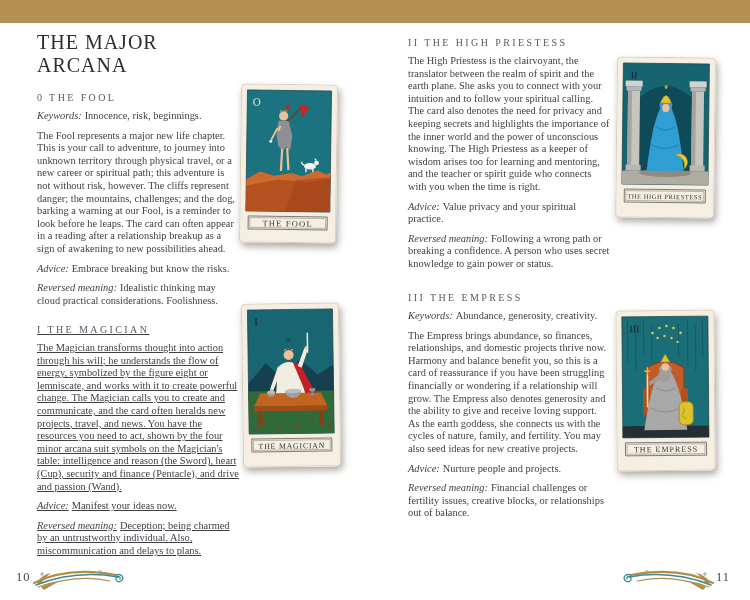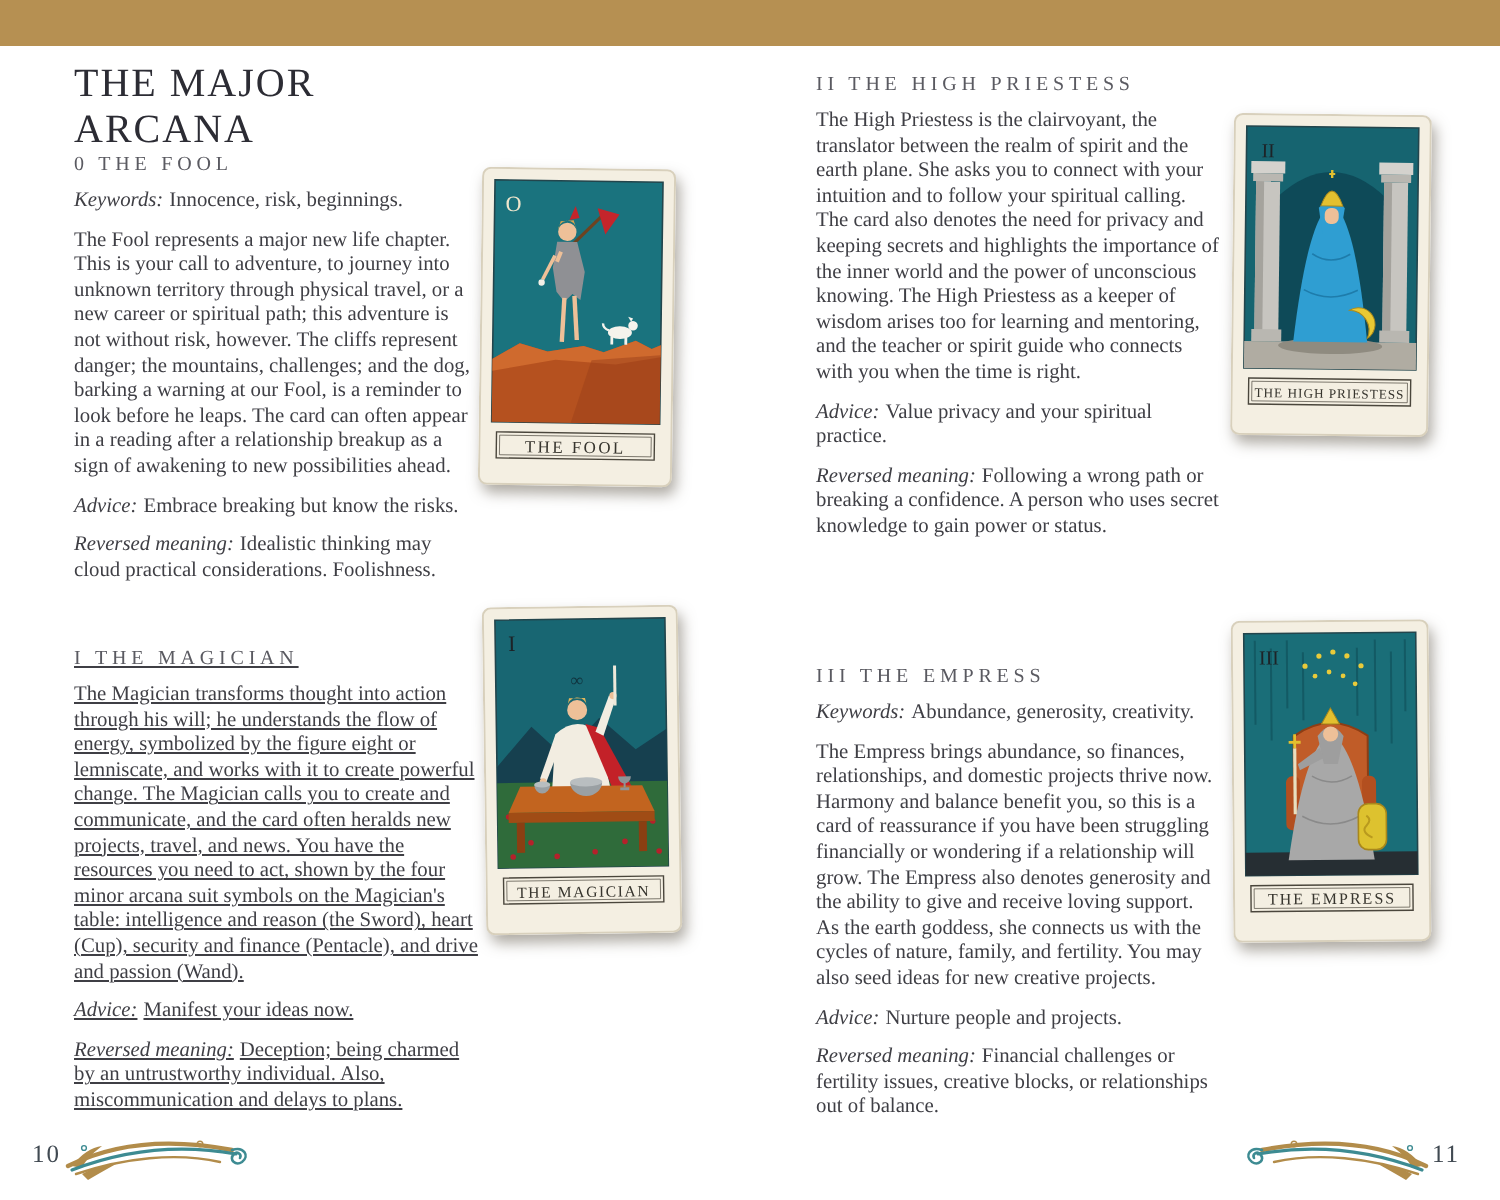"0 THE FOOL" .sec-heading { margin-top: none -> 15px }
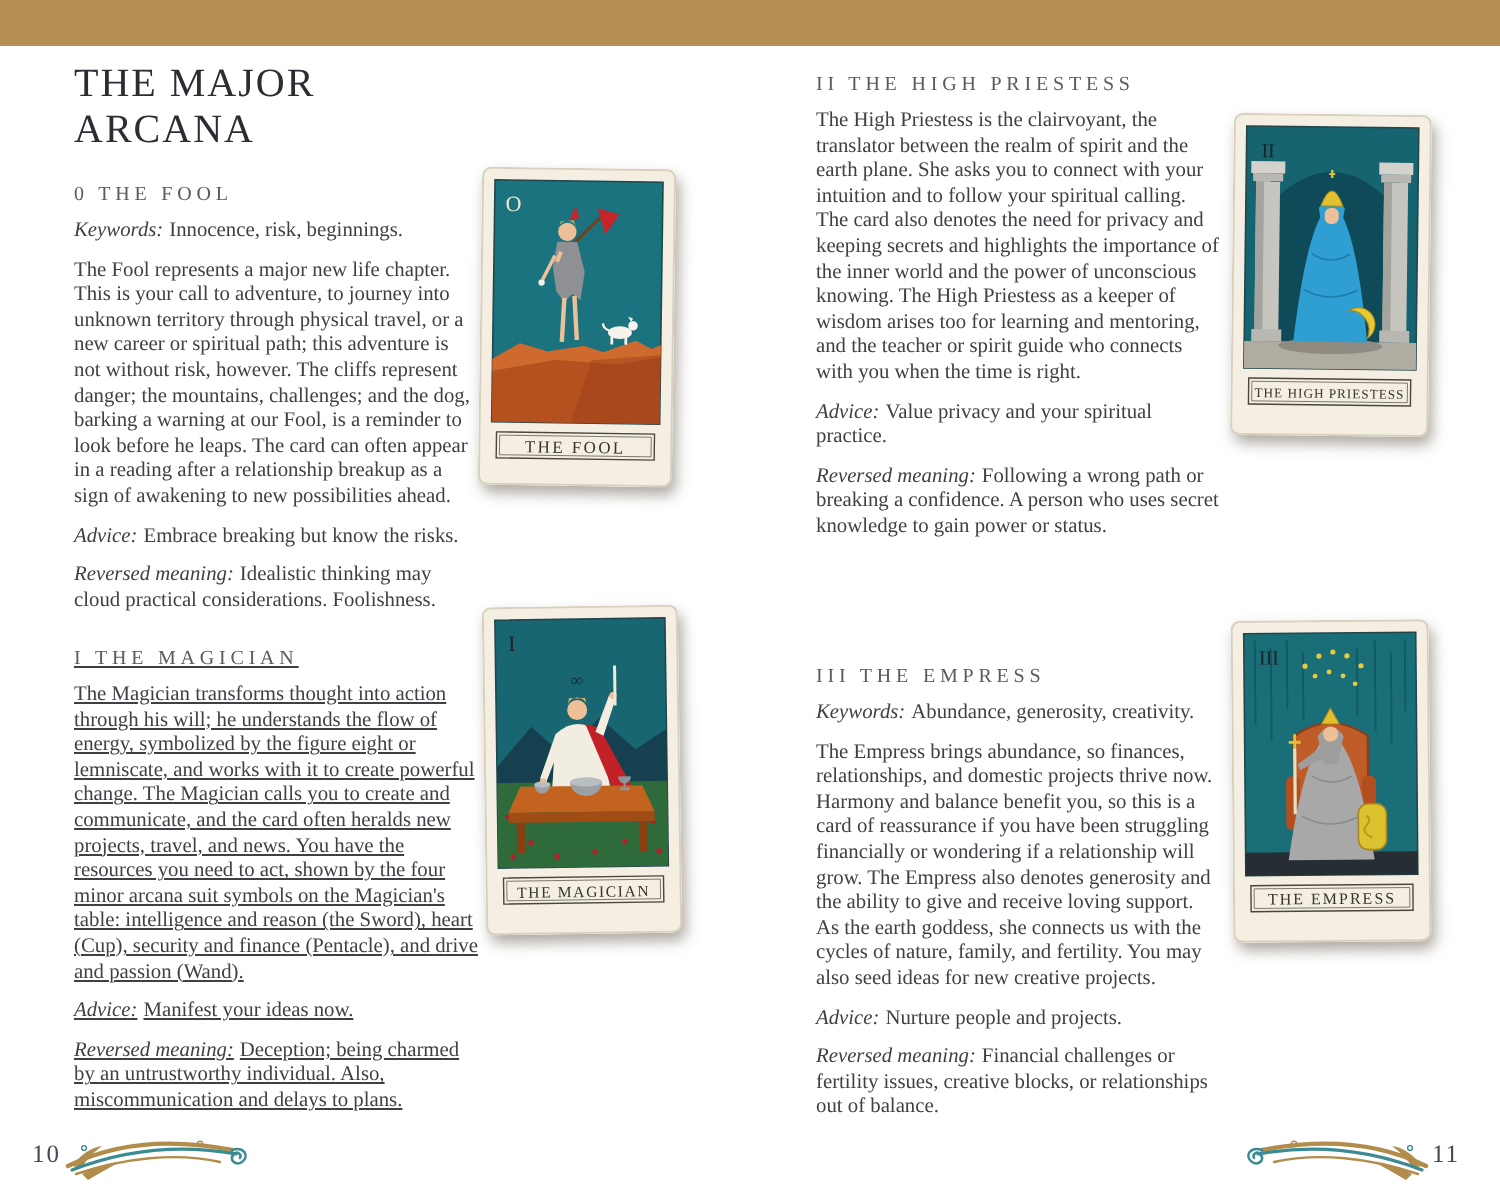"III THE EMPRESS" .sec3 { margin-top: 41px -> none }
